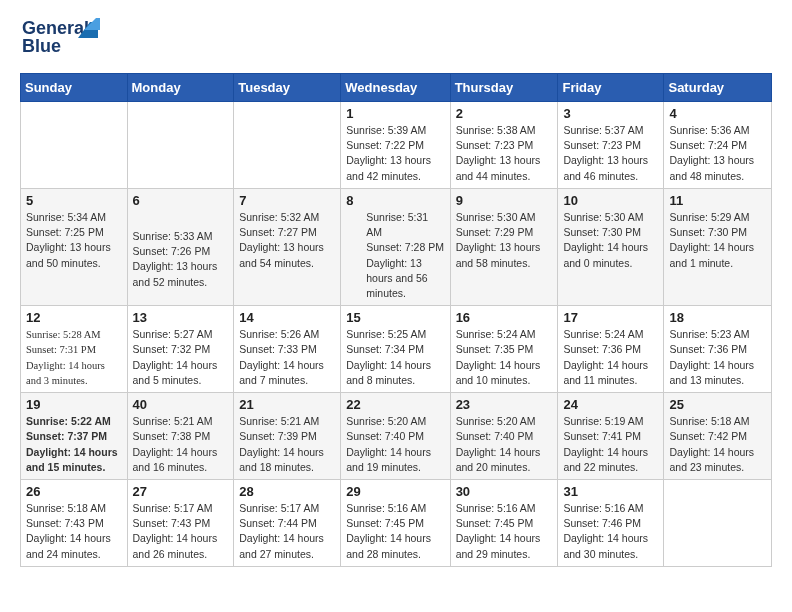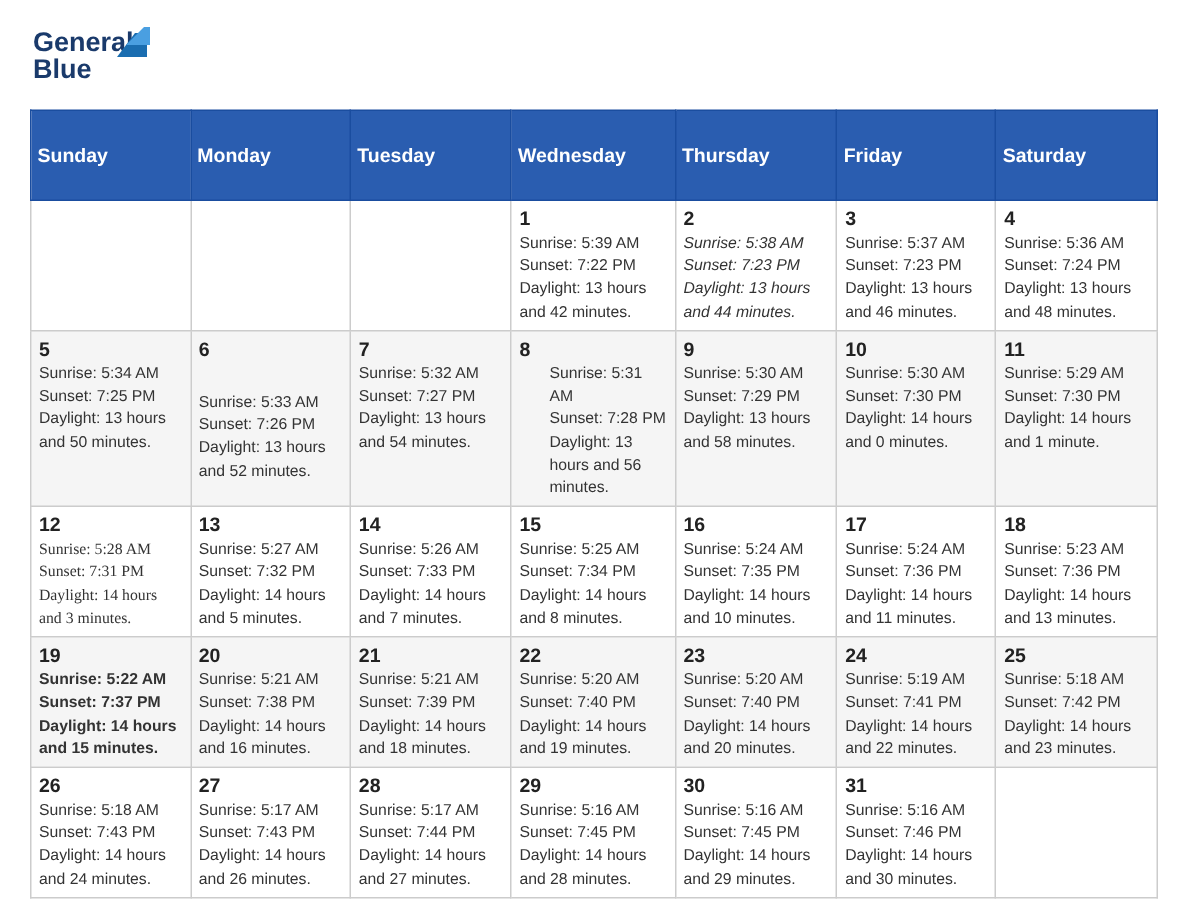"Sunday" .calendar thead tr th { padding: 22px 4px -> 6px 4px }
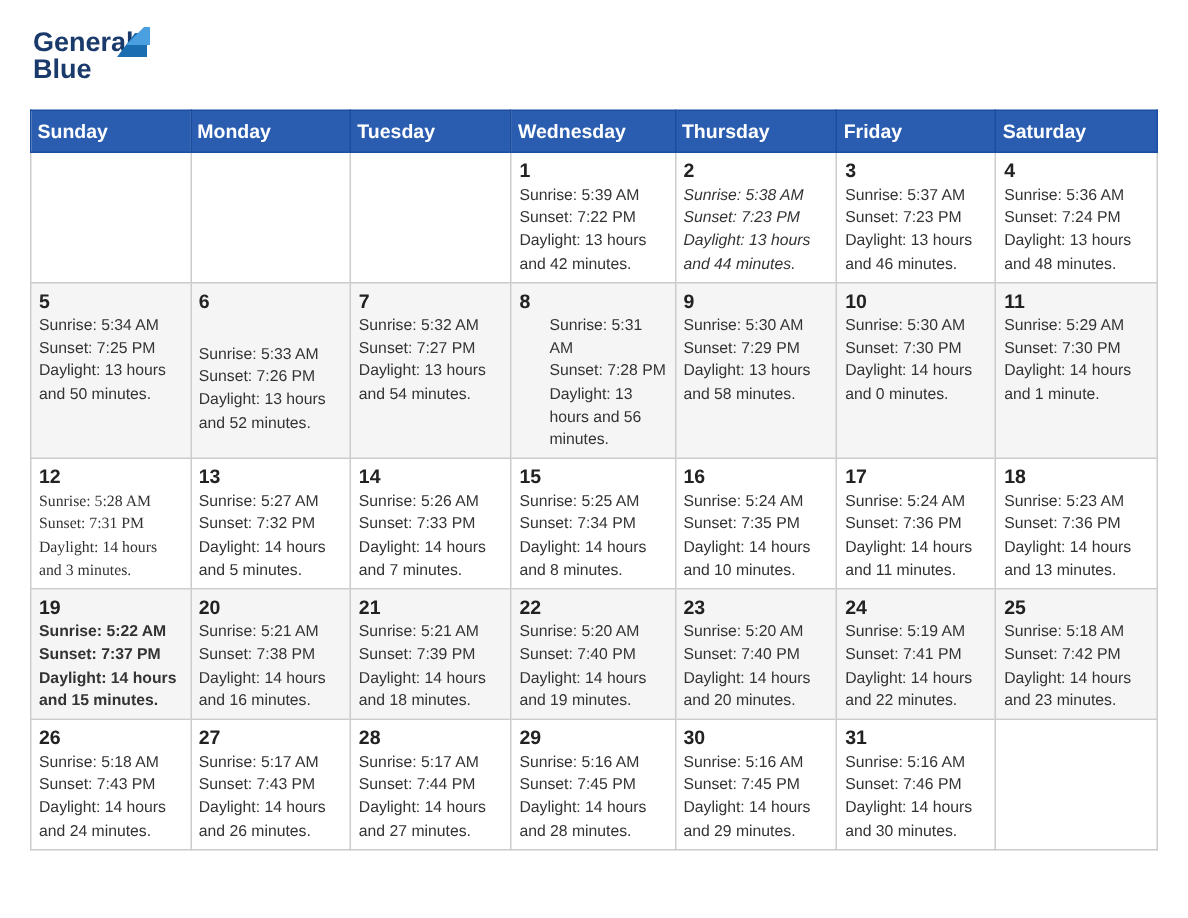"Sunrise: 5:38 AM" div.day-info { font-style: italic -> none }
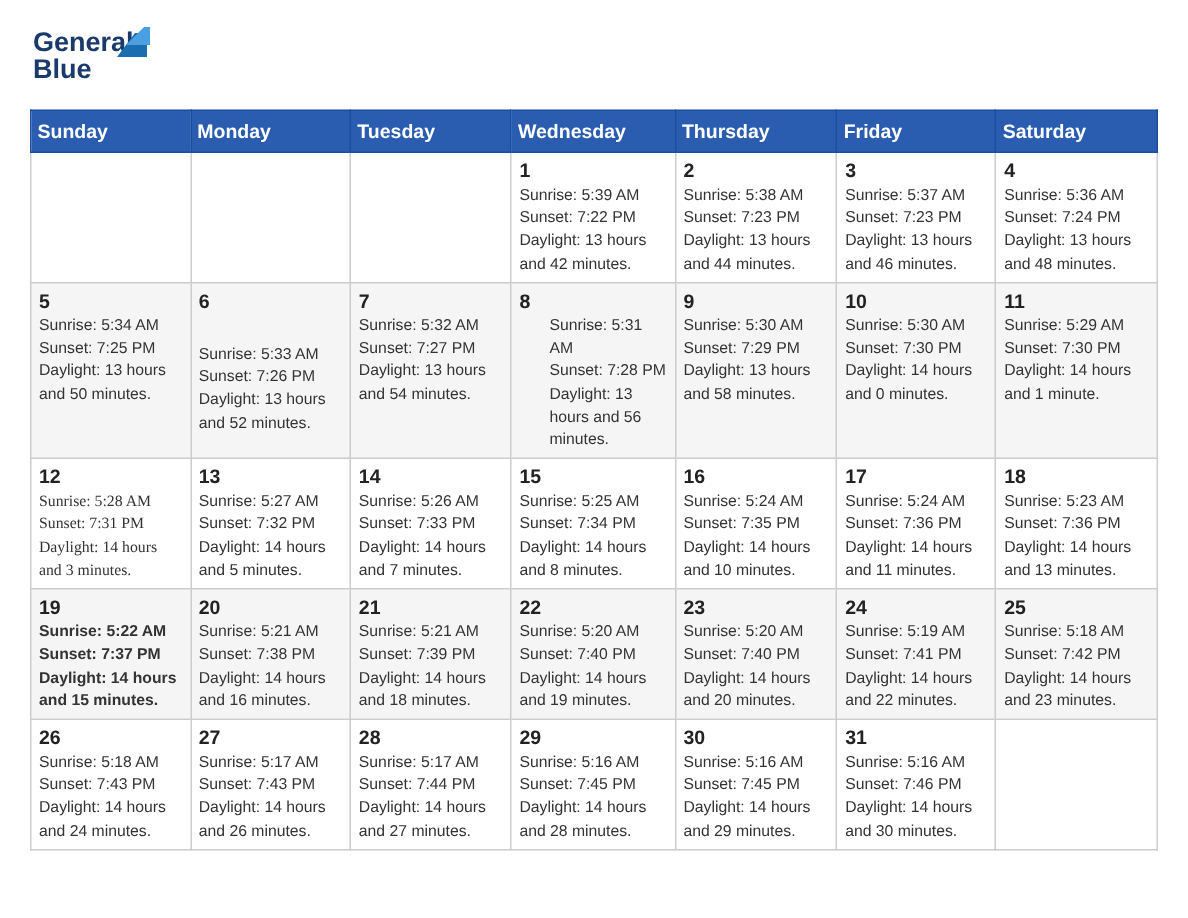"20" span.day-num { text: 20 -> 40 }
